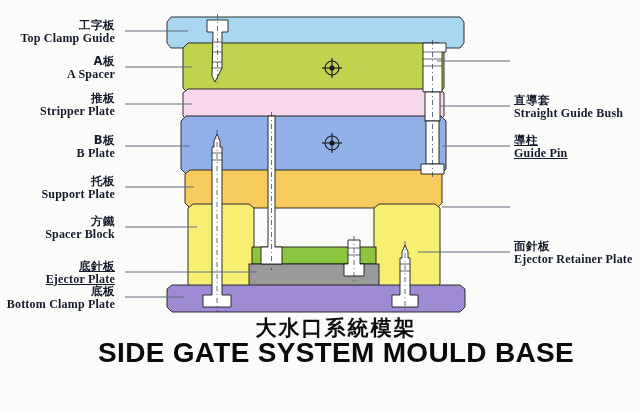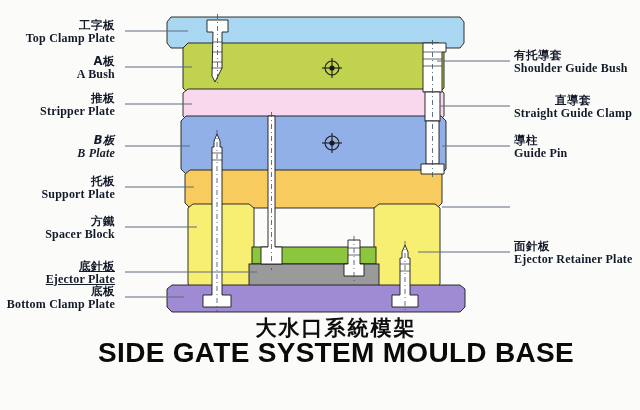"Top Clamp Plate" span.en { text: Plate -> Guide }
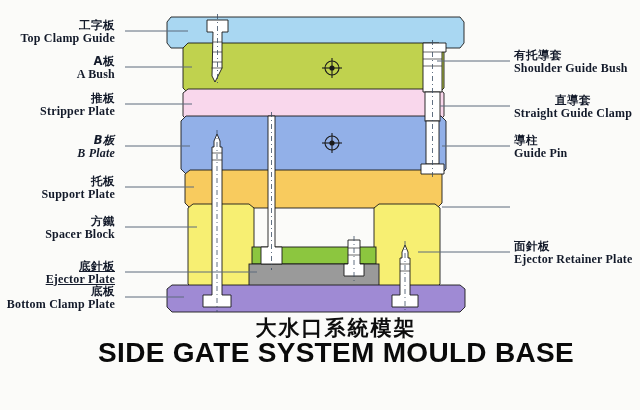"有托導套" div.label { html: <div> <span>有托導套</span> <span>Shoulder Guide Bush</span> </div> -> none }
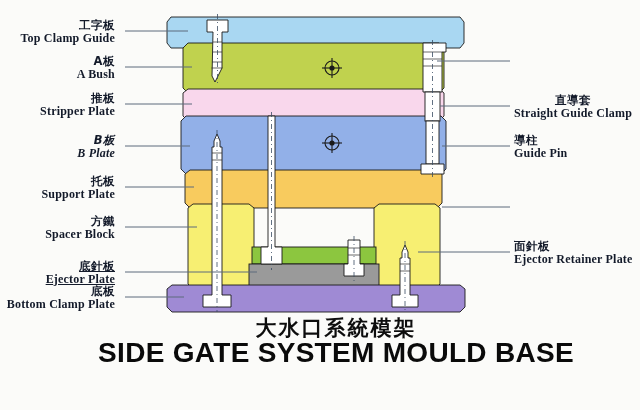"A Bush" span.en { text: Bush -> Spacer }
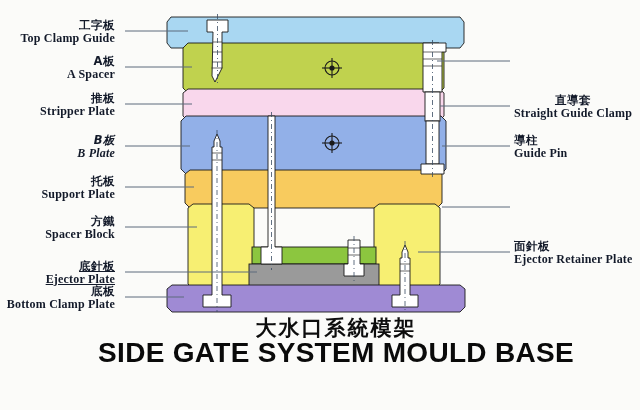"直導套" div.label { text-align: center -> none }
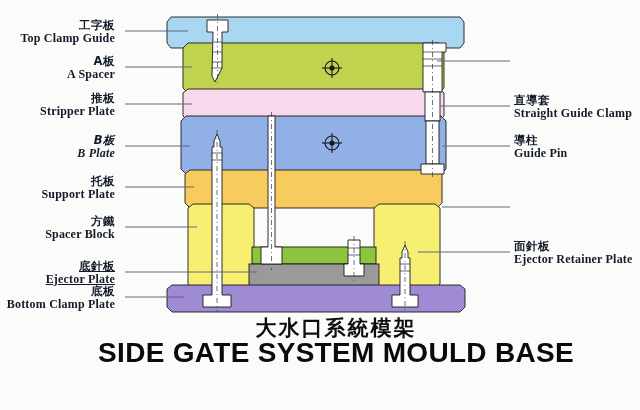"Straight Guide Clamp" span.en { text: Clamp -> Bush }
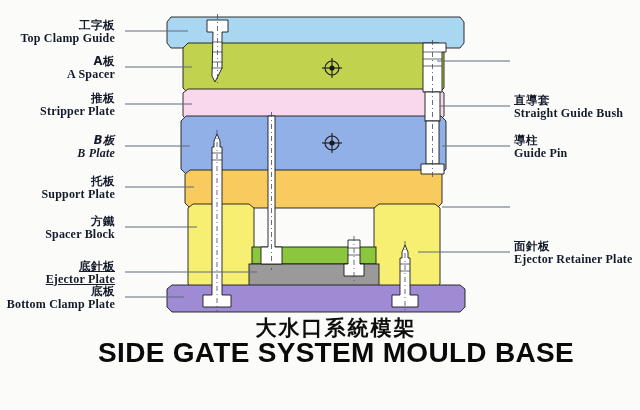"B板" div.label { font-style: italic -> none }
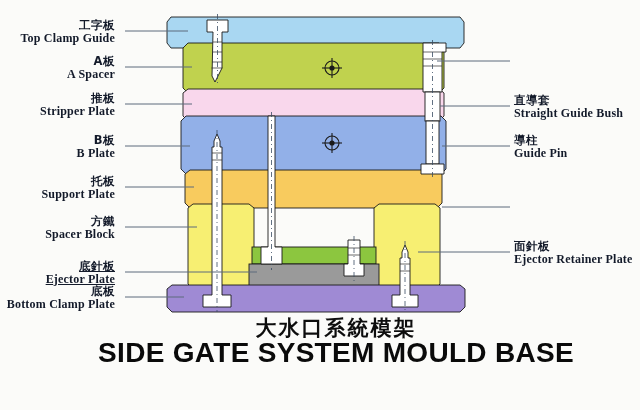"導柱" div.label { text-decoration: none -> underline }
